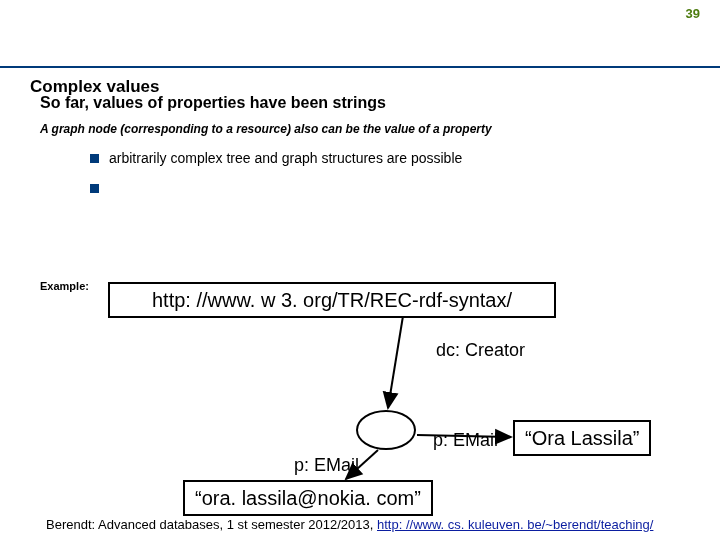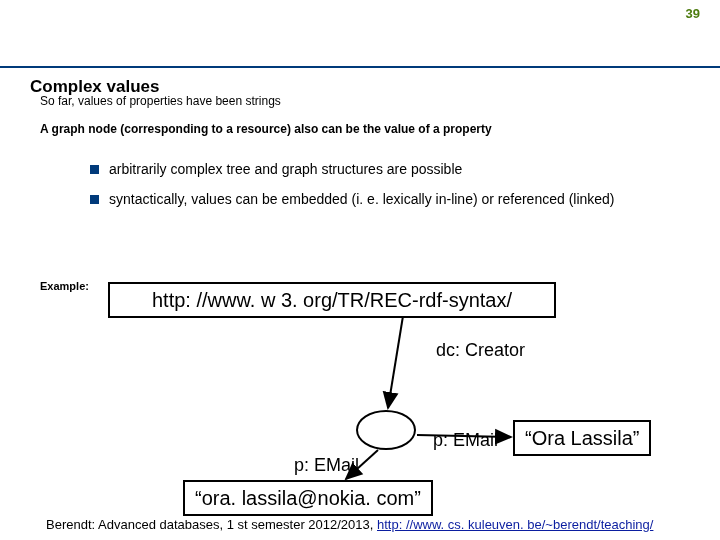"So far, values of properties" .line1 { font-size: 12px -> 16px; font-weight: normal -> bold }
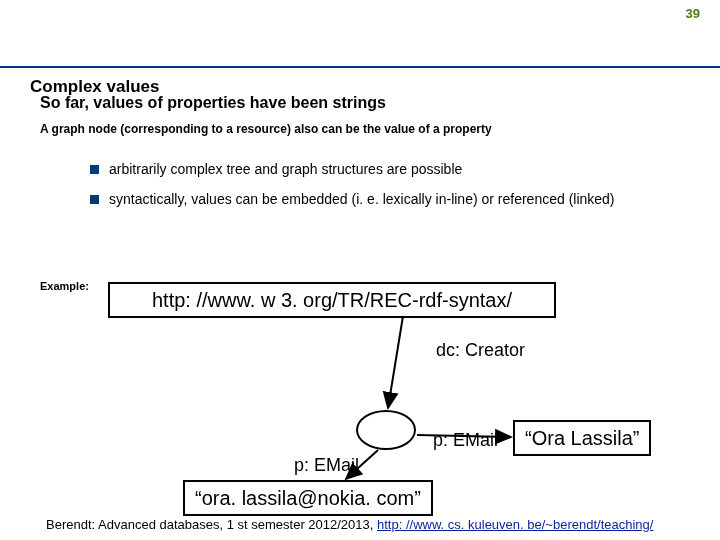"A graph node (corresponding to" .line2 { font-style: none -> italic }
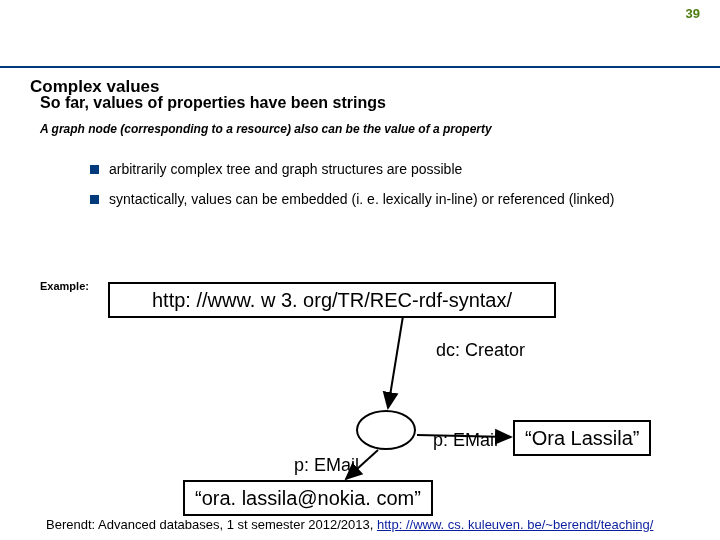"arbitrarily complex tree and graph" .bullets { top: 161px -> 150px }
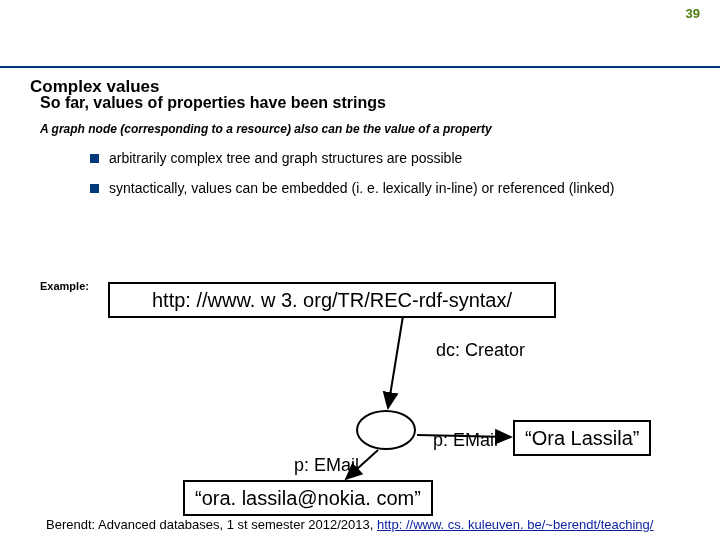"syntactically, values can be embedded" span { html: <span>syntactically, values can be embedded (i. e. lexically in-line) or referenced (linked)</span> -> none }
